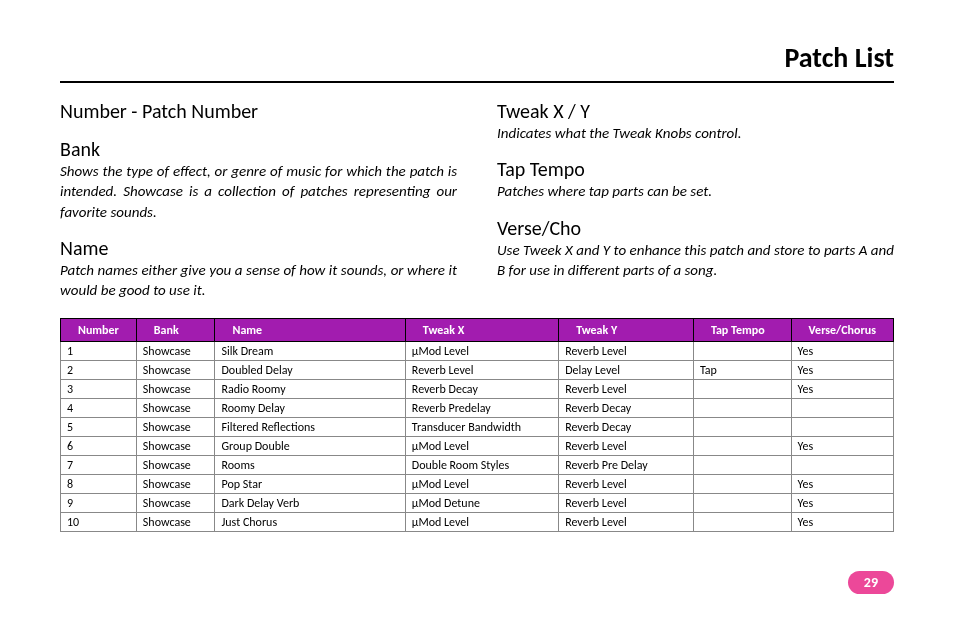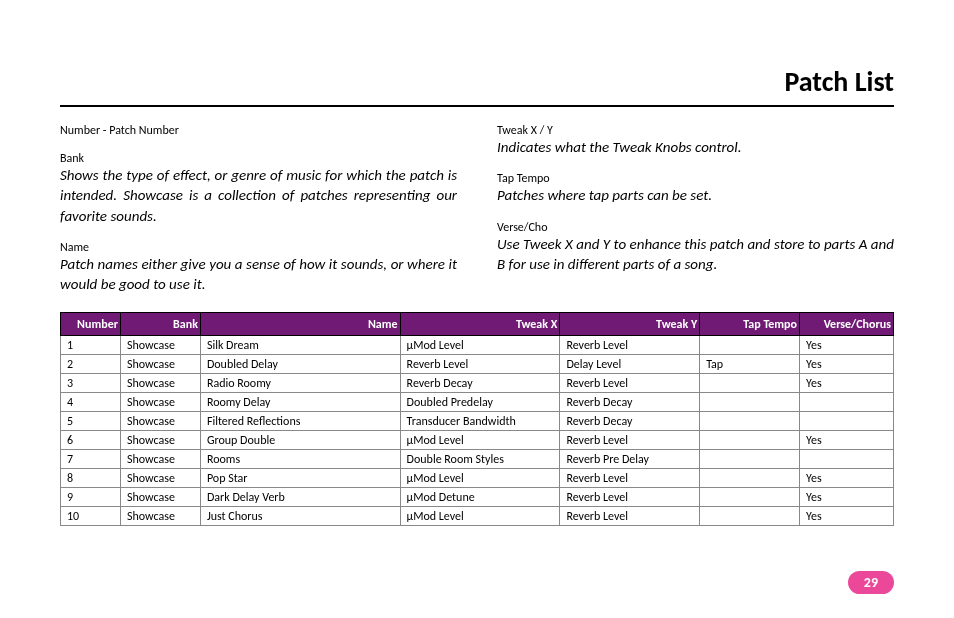"Patch List" .title { margin-top: 24px -> none }
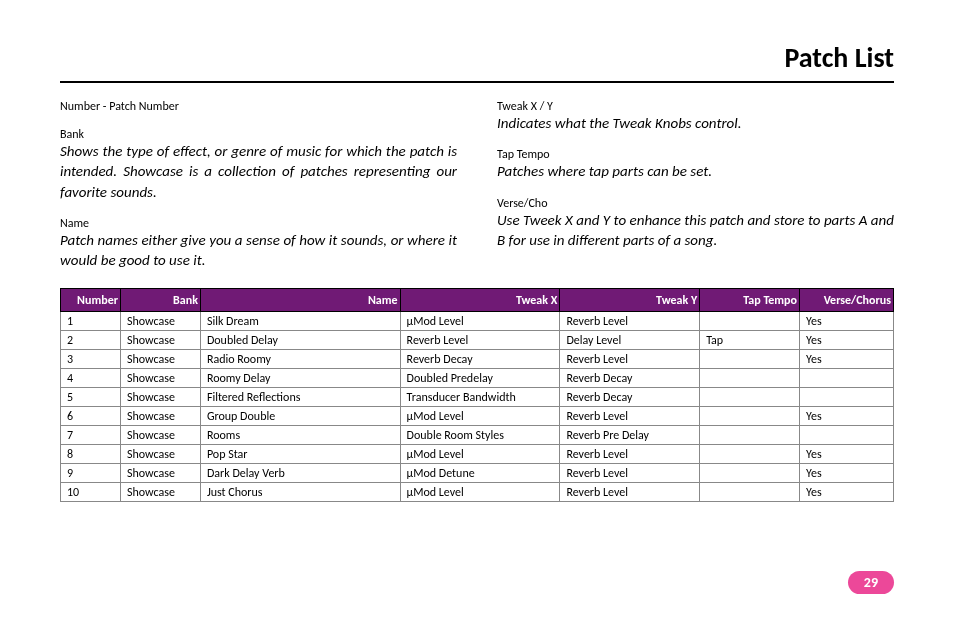"Number - Patch Number" .sect-title { font-size: 12px -> 20px }
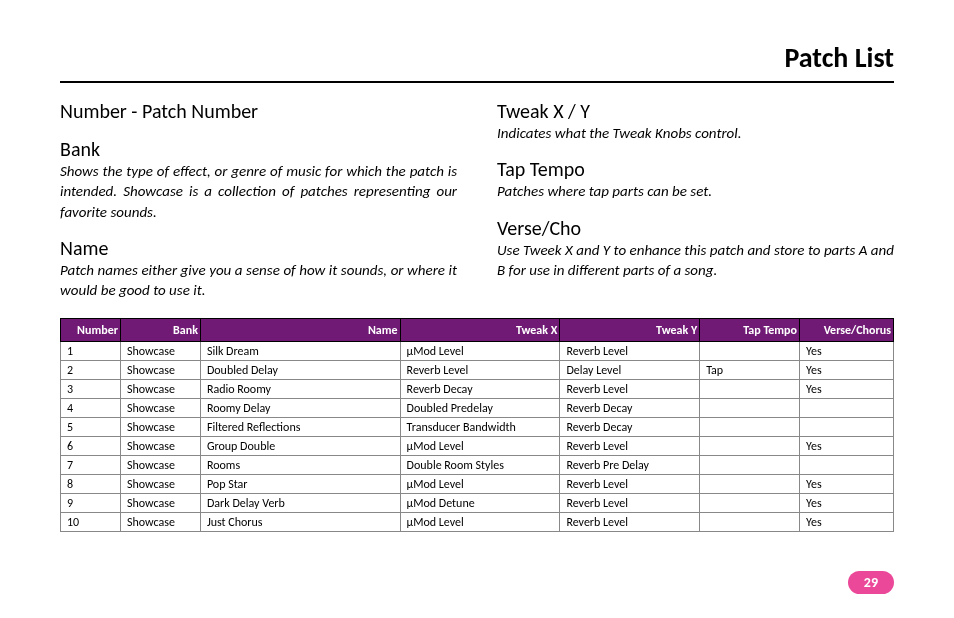"Number" thead th { background: #701a75 -> #a21caf; padding: 4px 2px -> 4px 17px; text-align: right -> left }
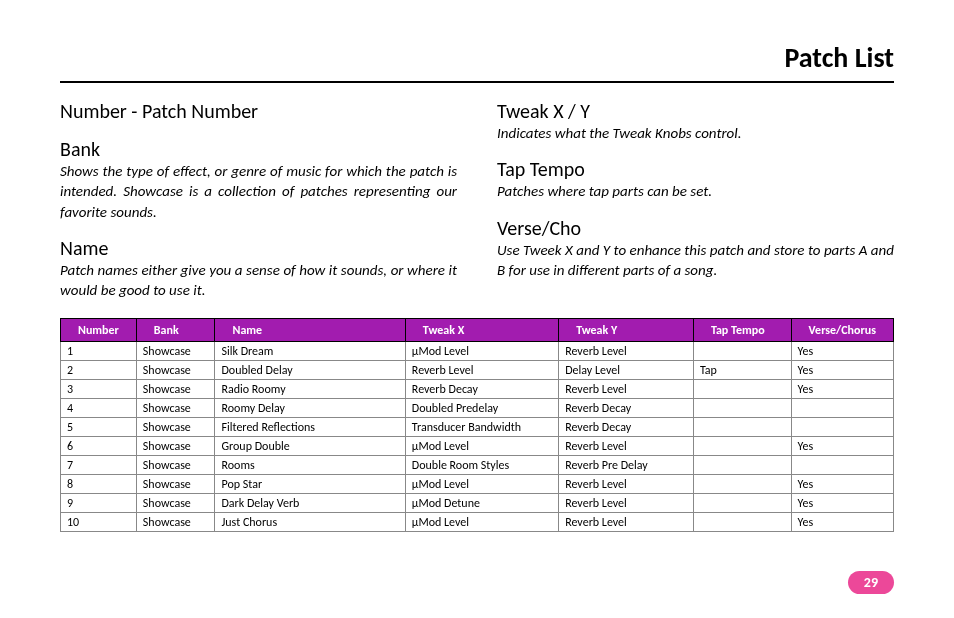"Doubled Predelay" td { text: Doubled -> Reverb }
